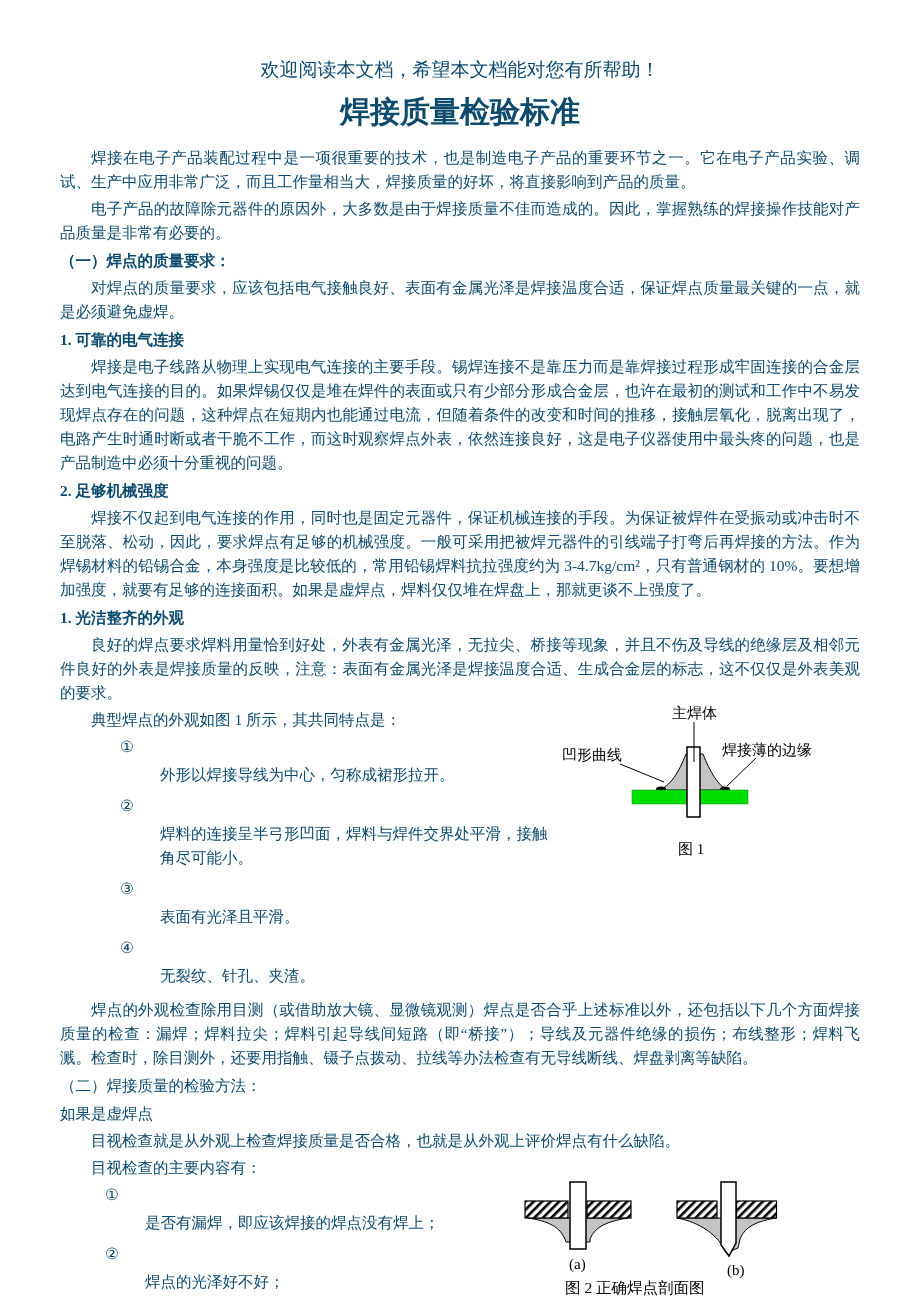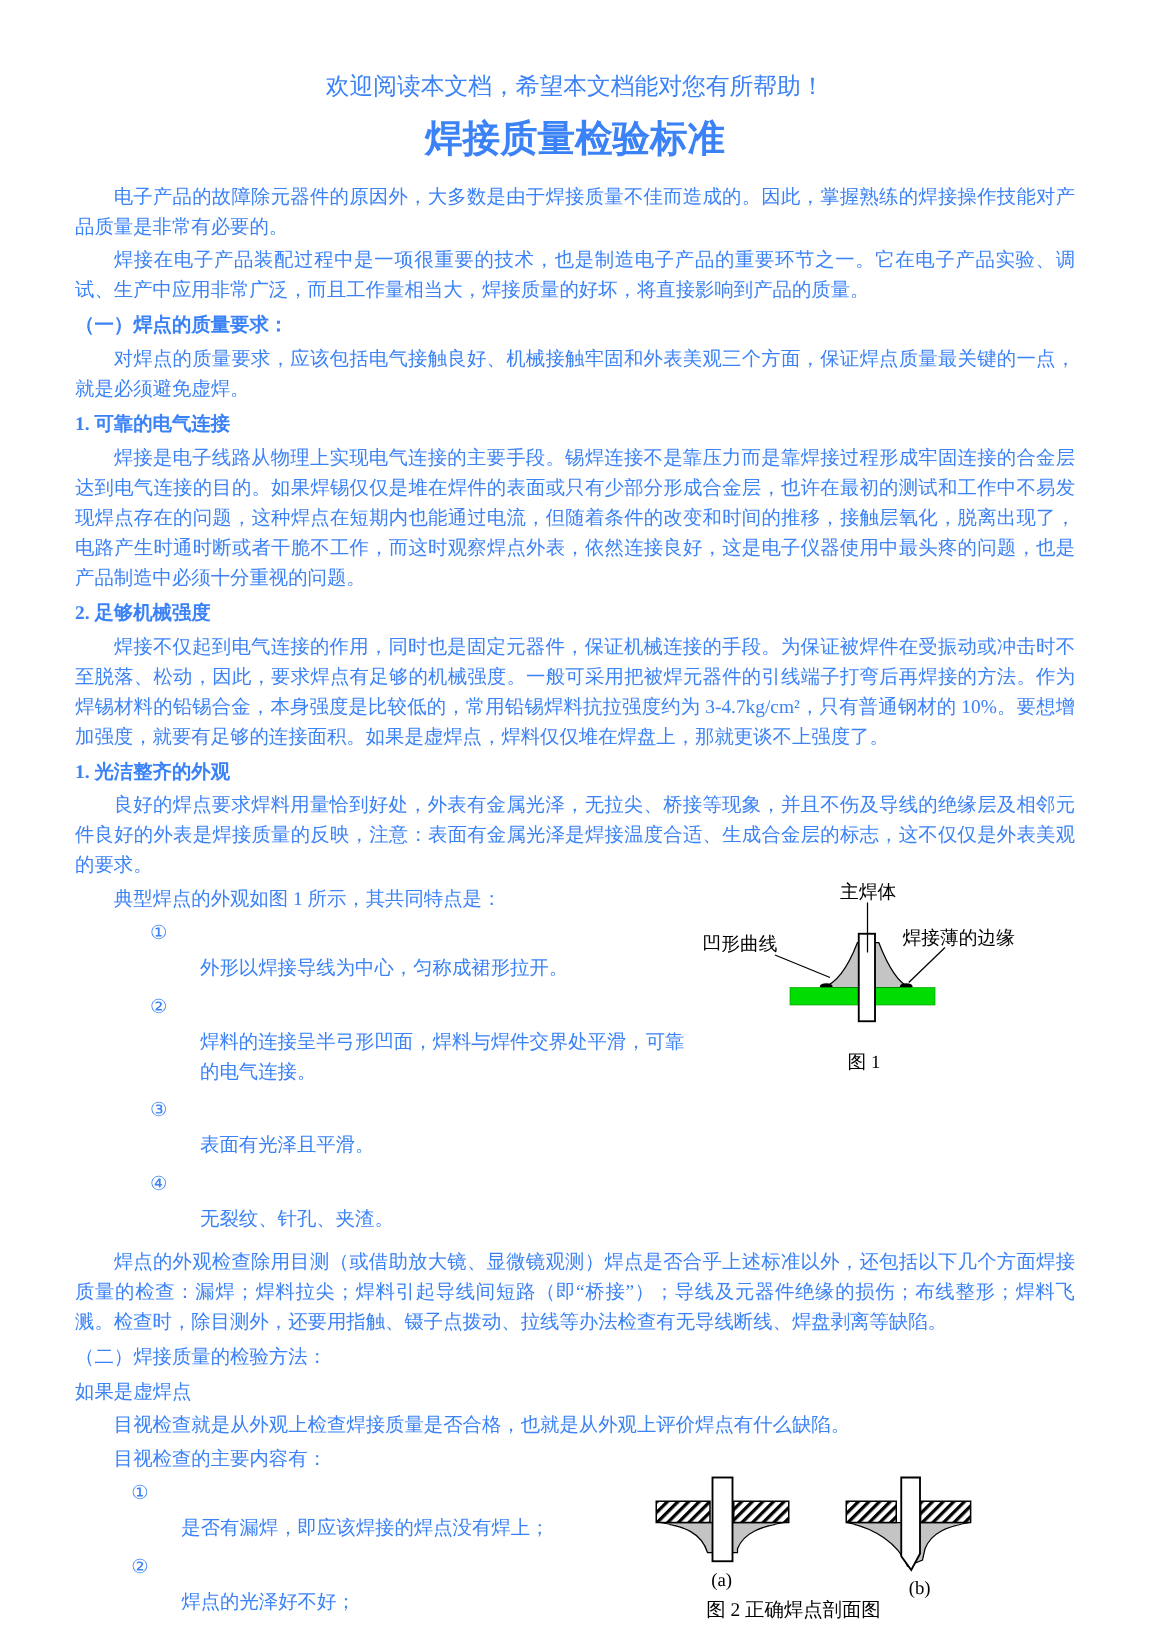"欢迎阅读本文档，希望本文档能对您有所帮助！" .page { color: #3b82f6 -> #0c4a6e }
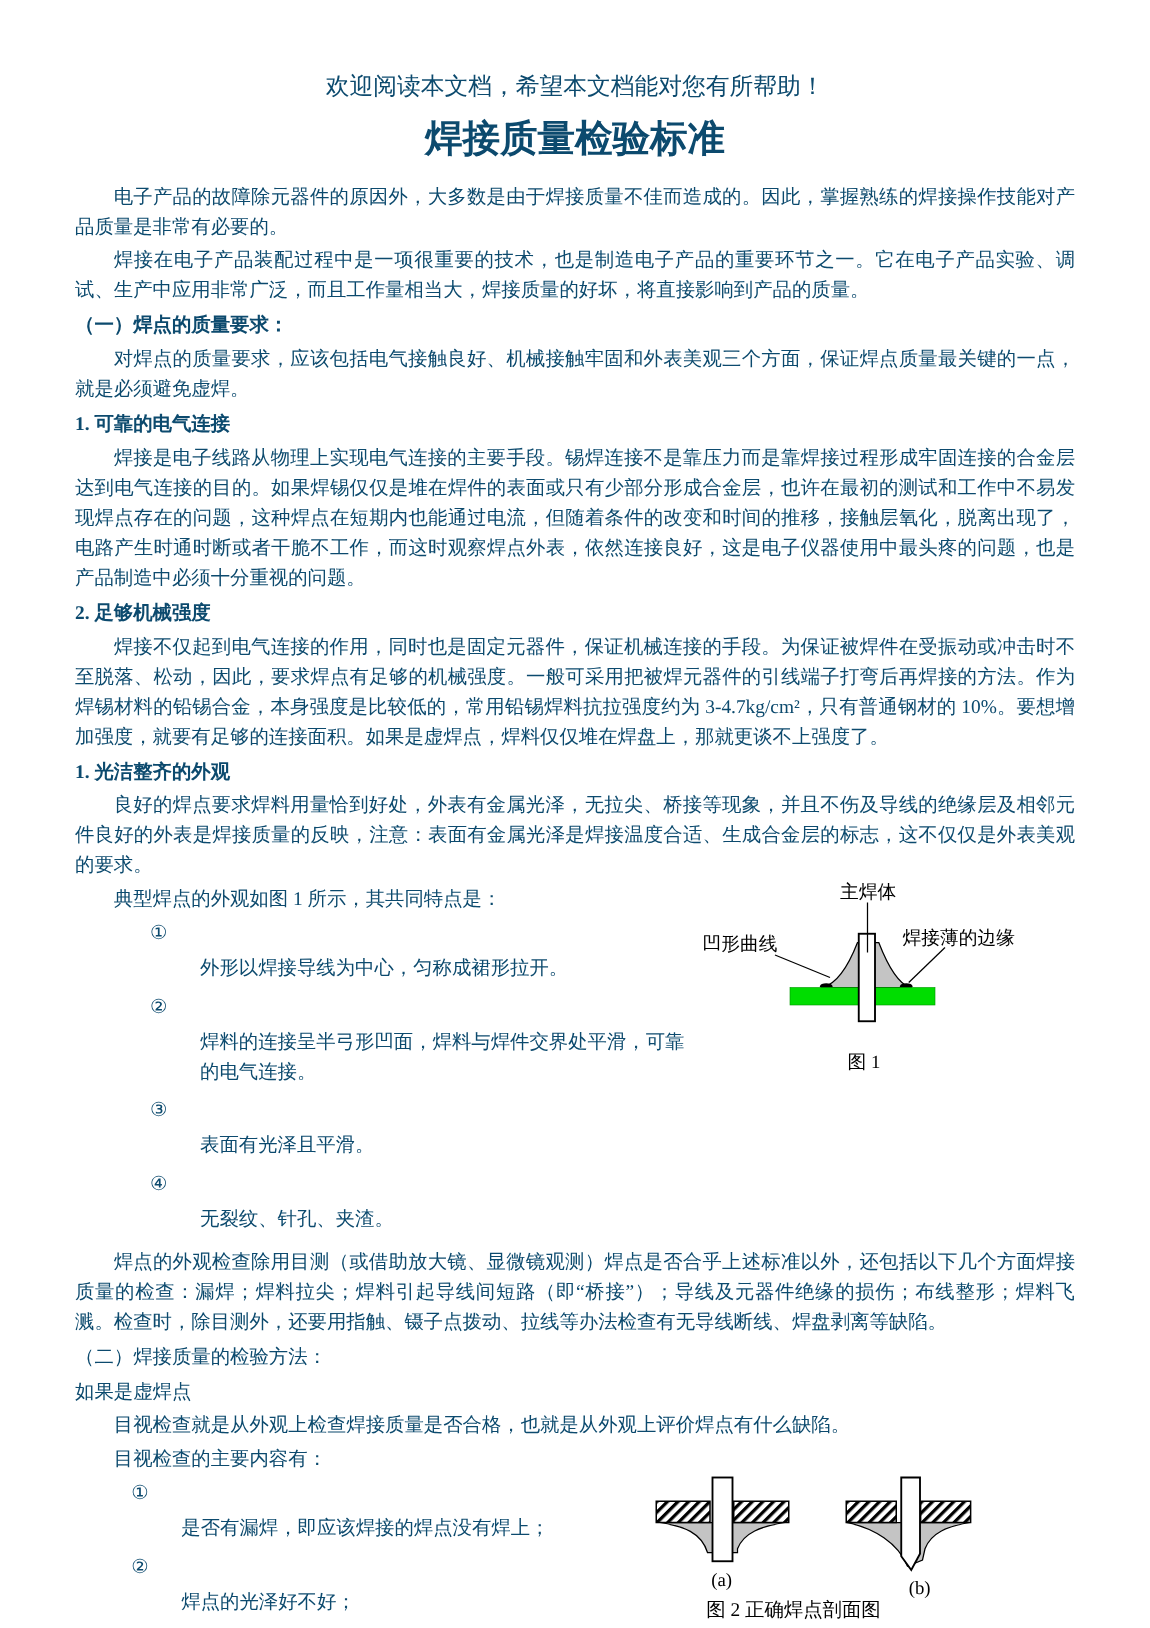"电子产品的故障除元器件的原因外，大多数是由于焊接质量不佳而造成的。因此，掌握熟练" p.body { order: before "焊接在电子产品装配过程中是一项很重要的技术，也是制造电子产品的重要环节之一。它在" -> after "焊接在电子产品装配过程中是一项很重要的技术，也是制造电子产品的重要环节之一。它在" }
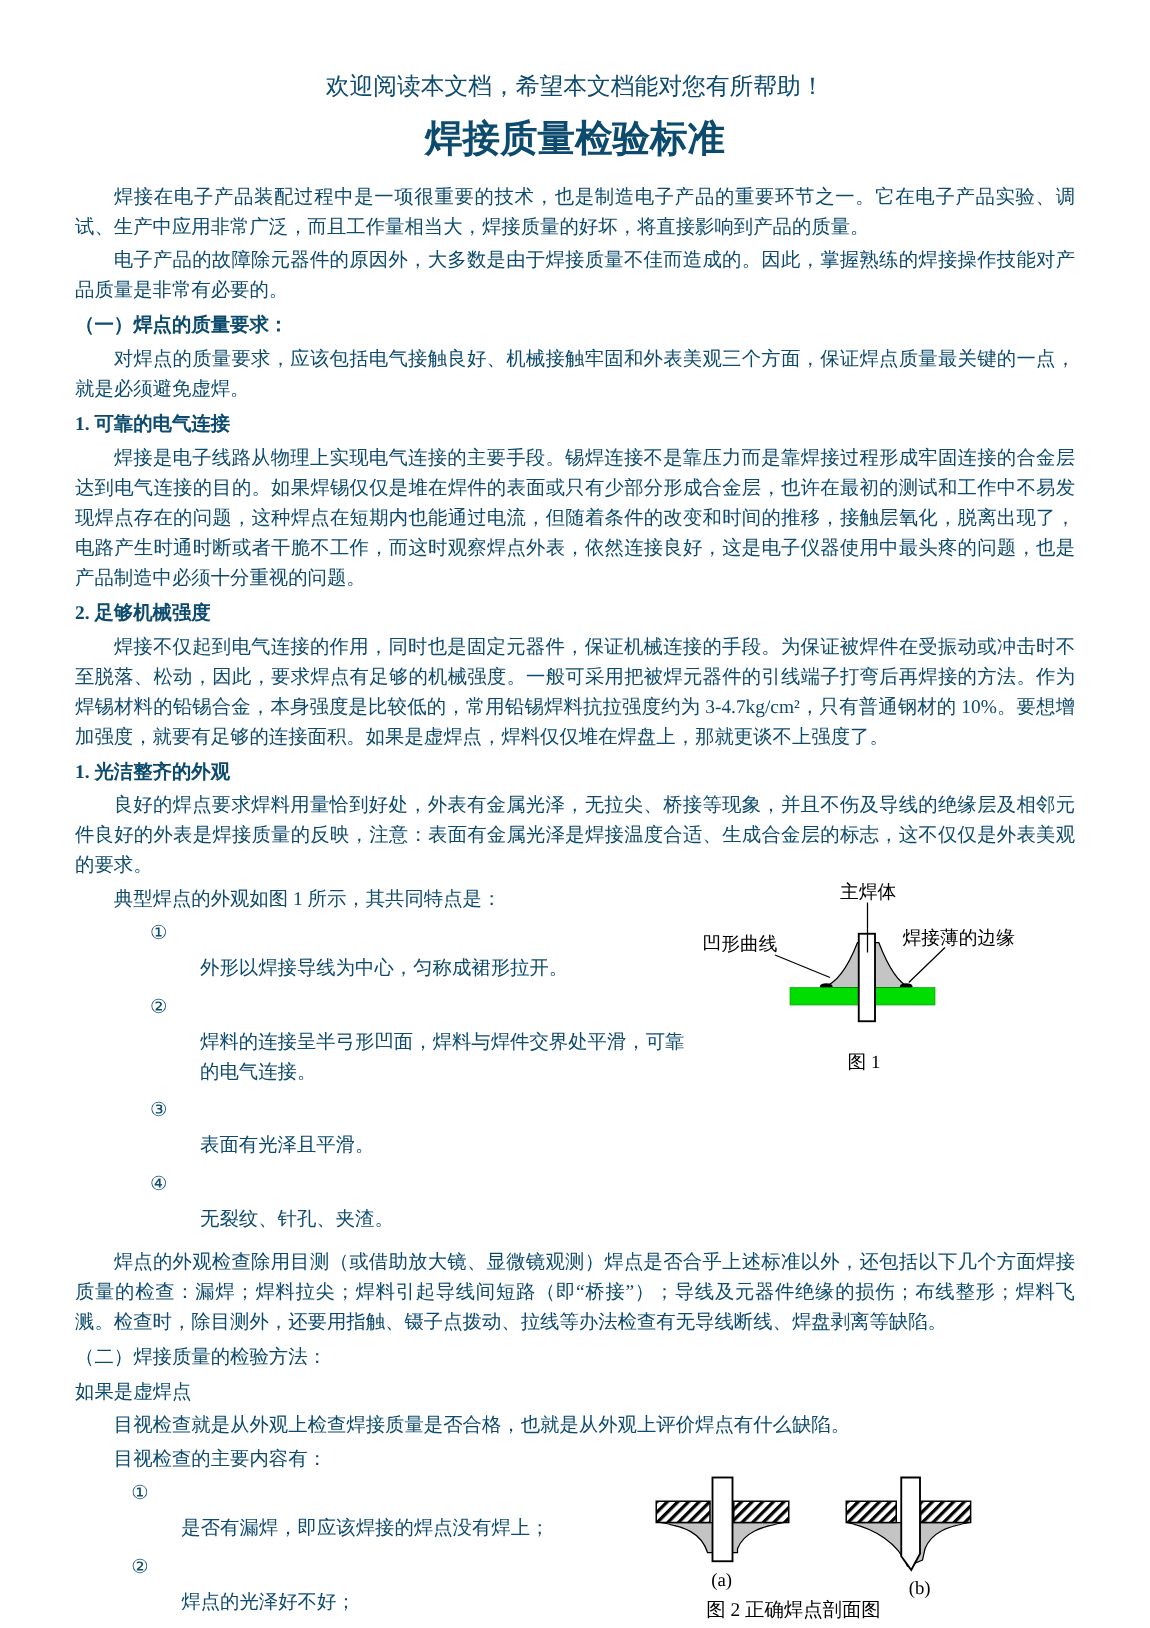"对焊点的质量要求，应该包括电气接触良好、机械接触牢固和外表美观三个方面，保证焊点" p.body { text: 机械接触牢固和外表美观三个方面 -> 表面有金属光泽是焊接温度合适 }
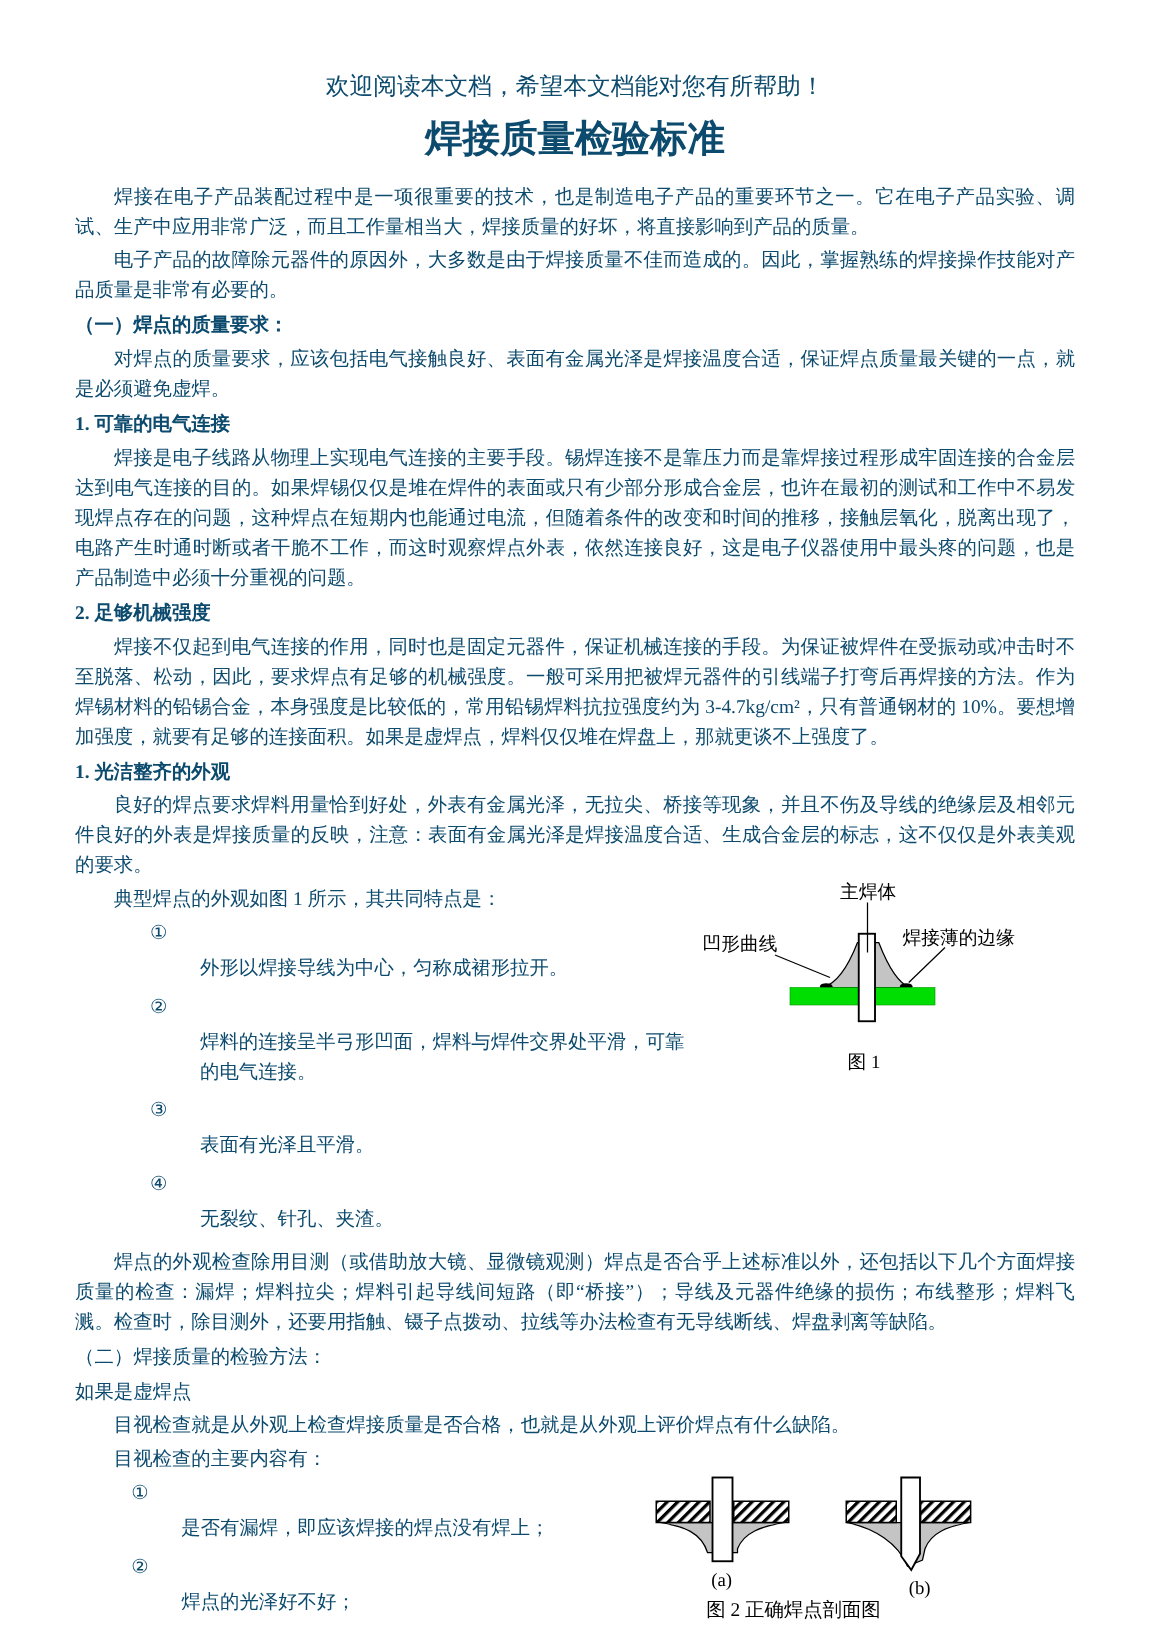"焊料的连接呈半弓形凹面，焊料与焊件交界处平滑，可靠的电气连接。" span.item-text { text: 可靠的电气连接 -> 接触角尽可能小 }
